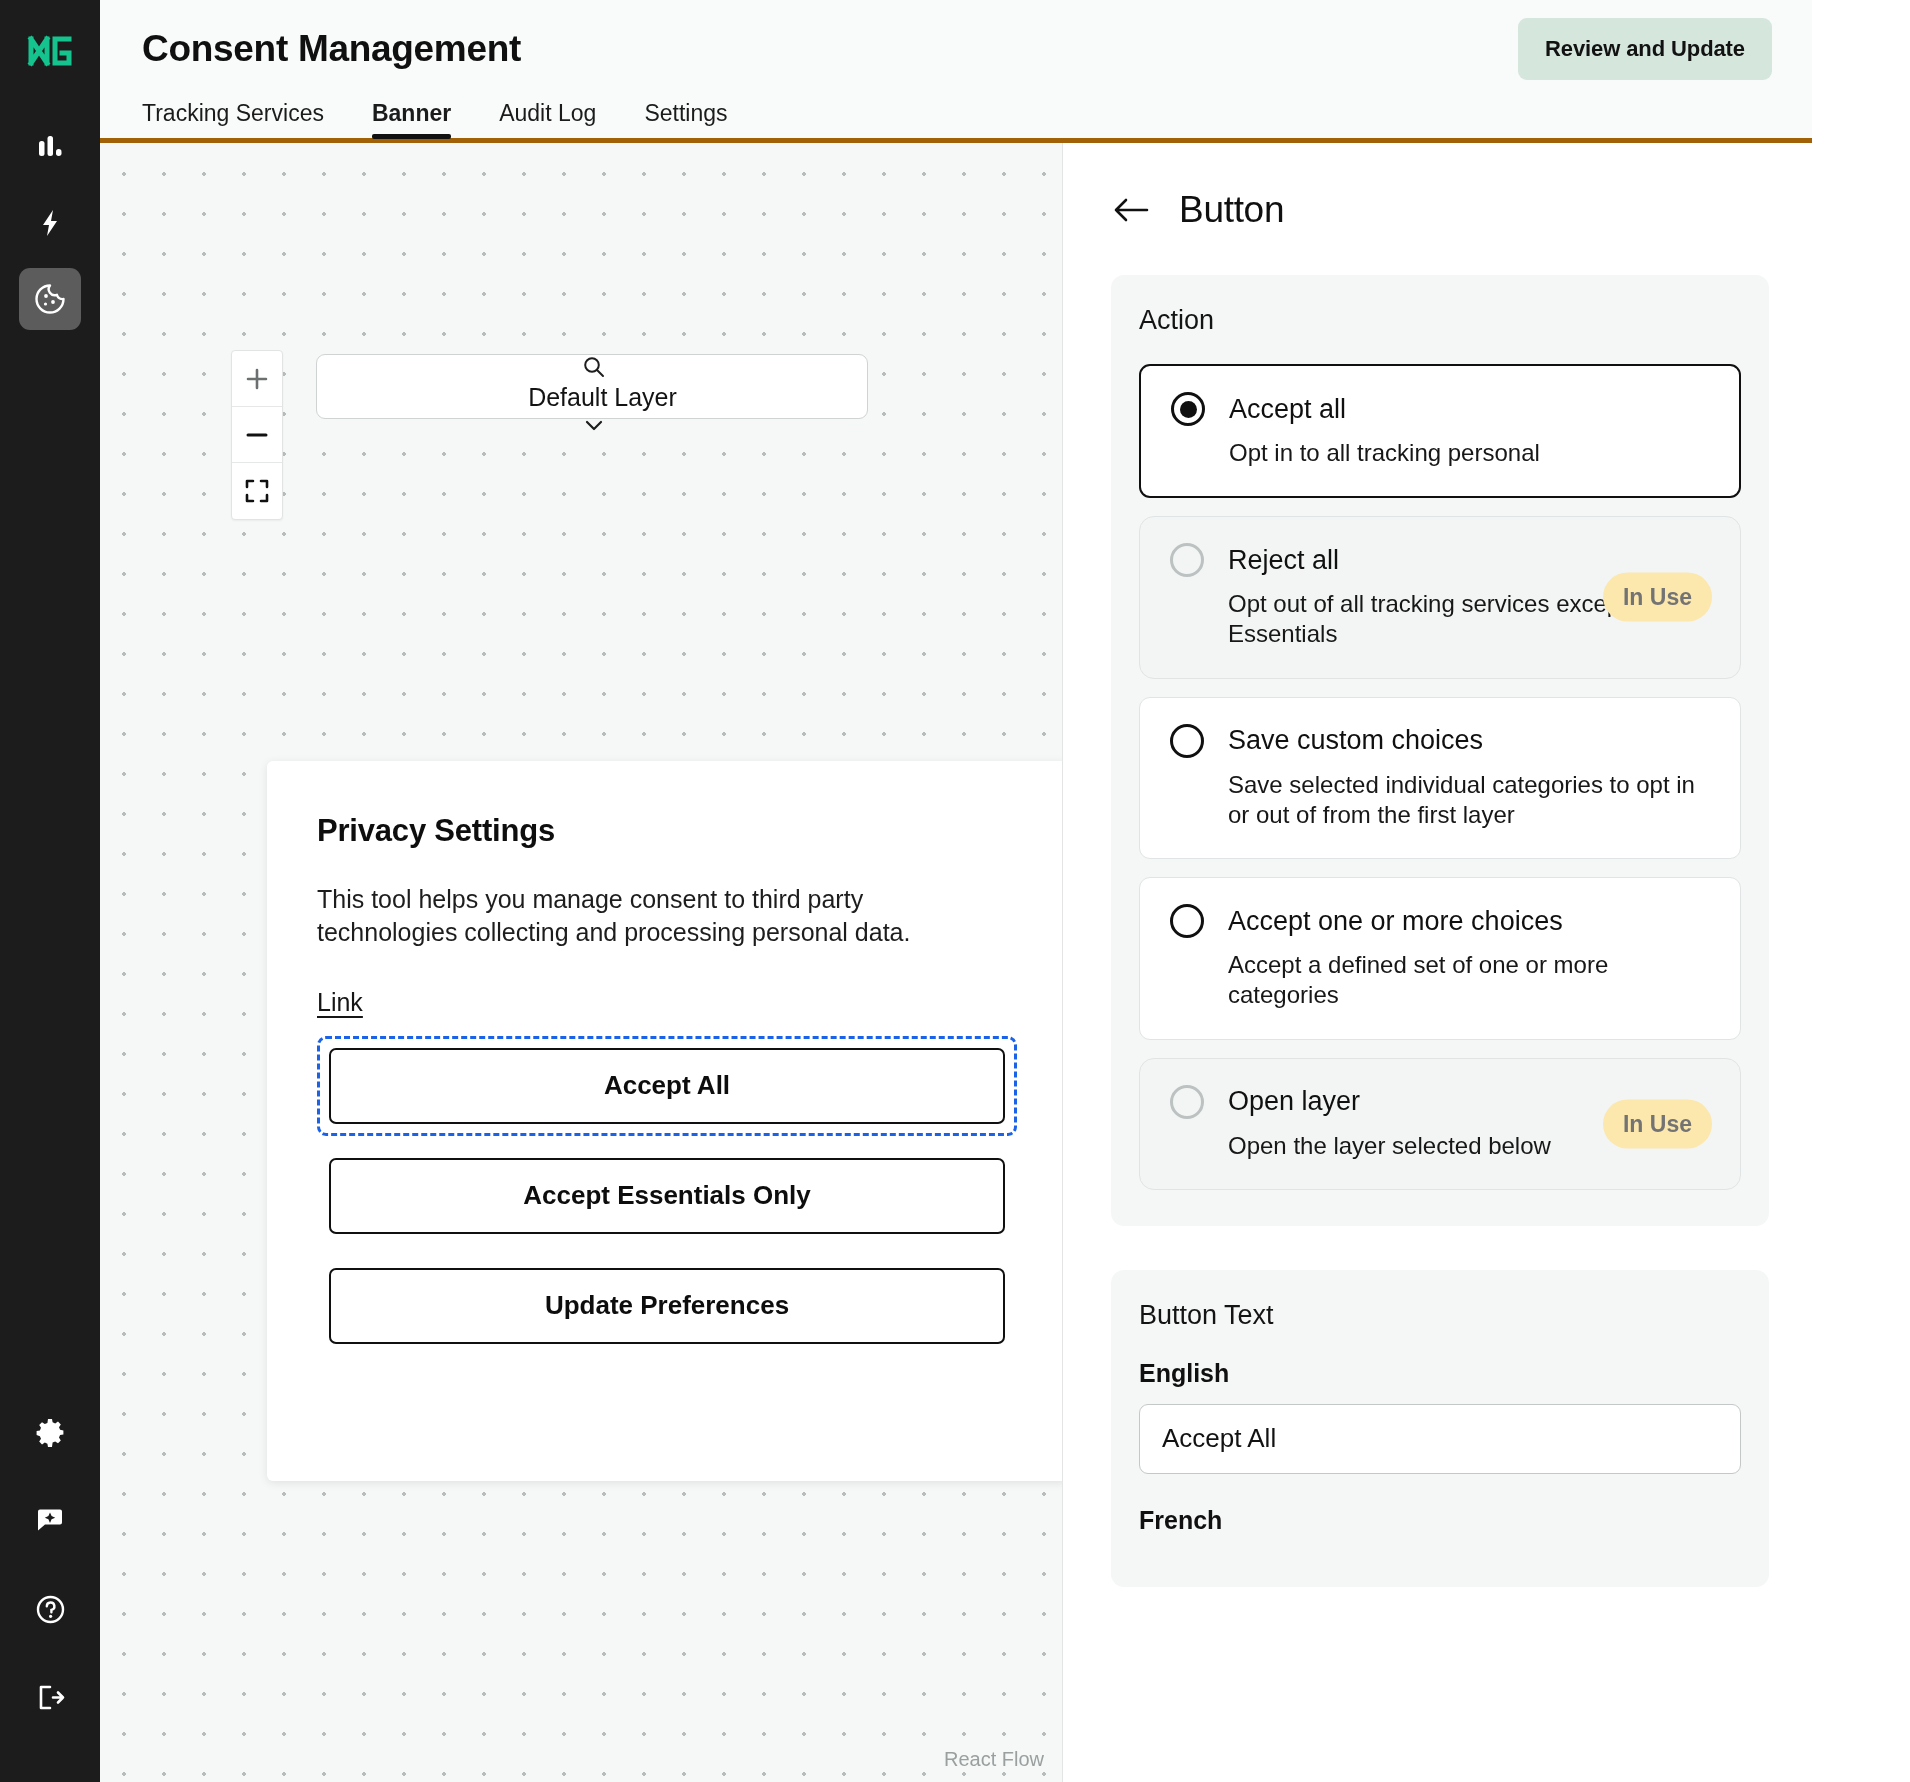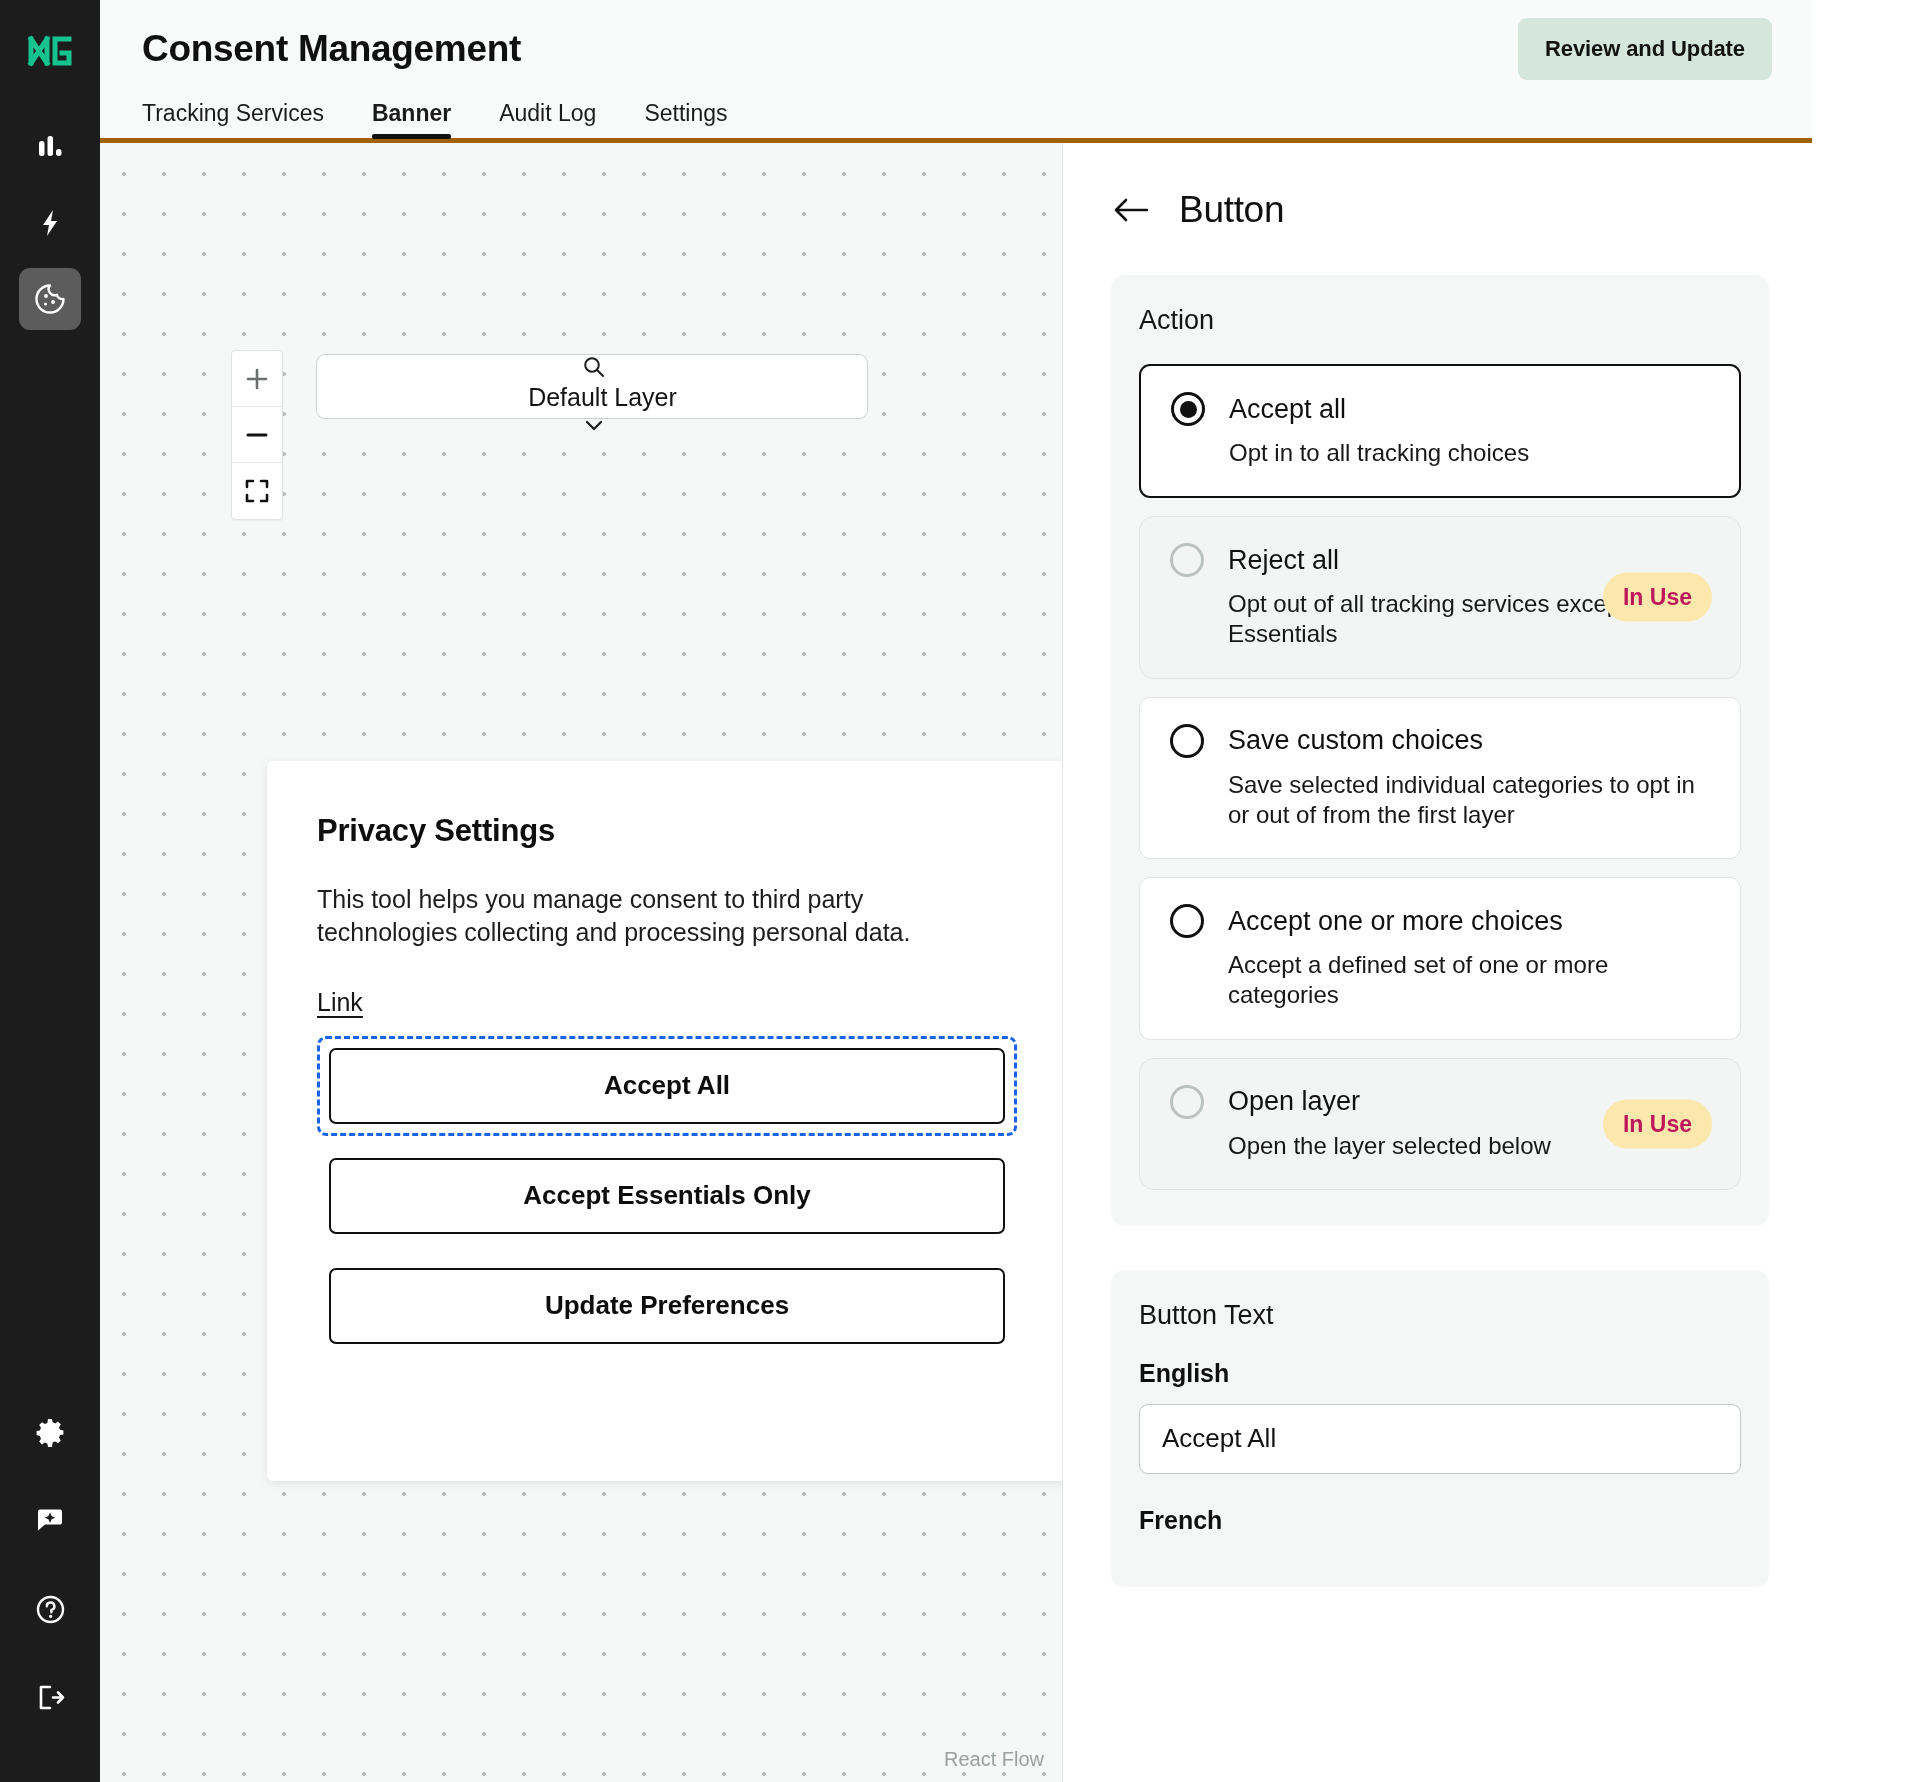"Opt in to all tracking" div.opt-desc { text: choices -> personal }
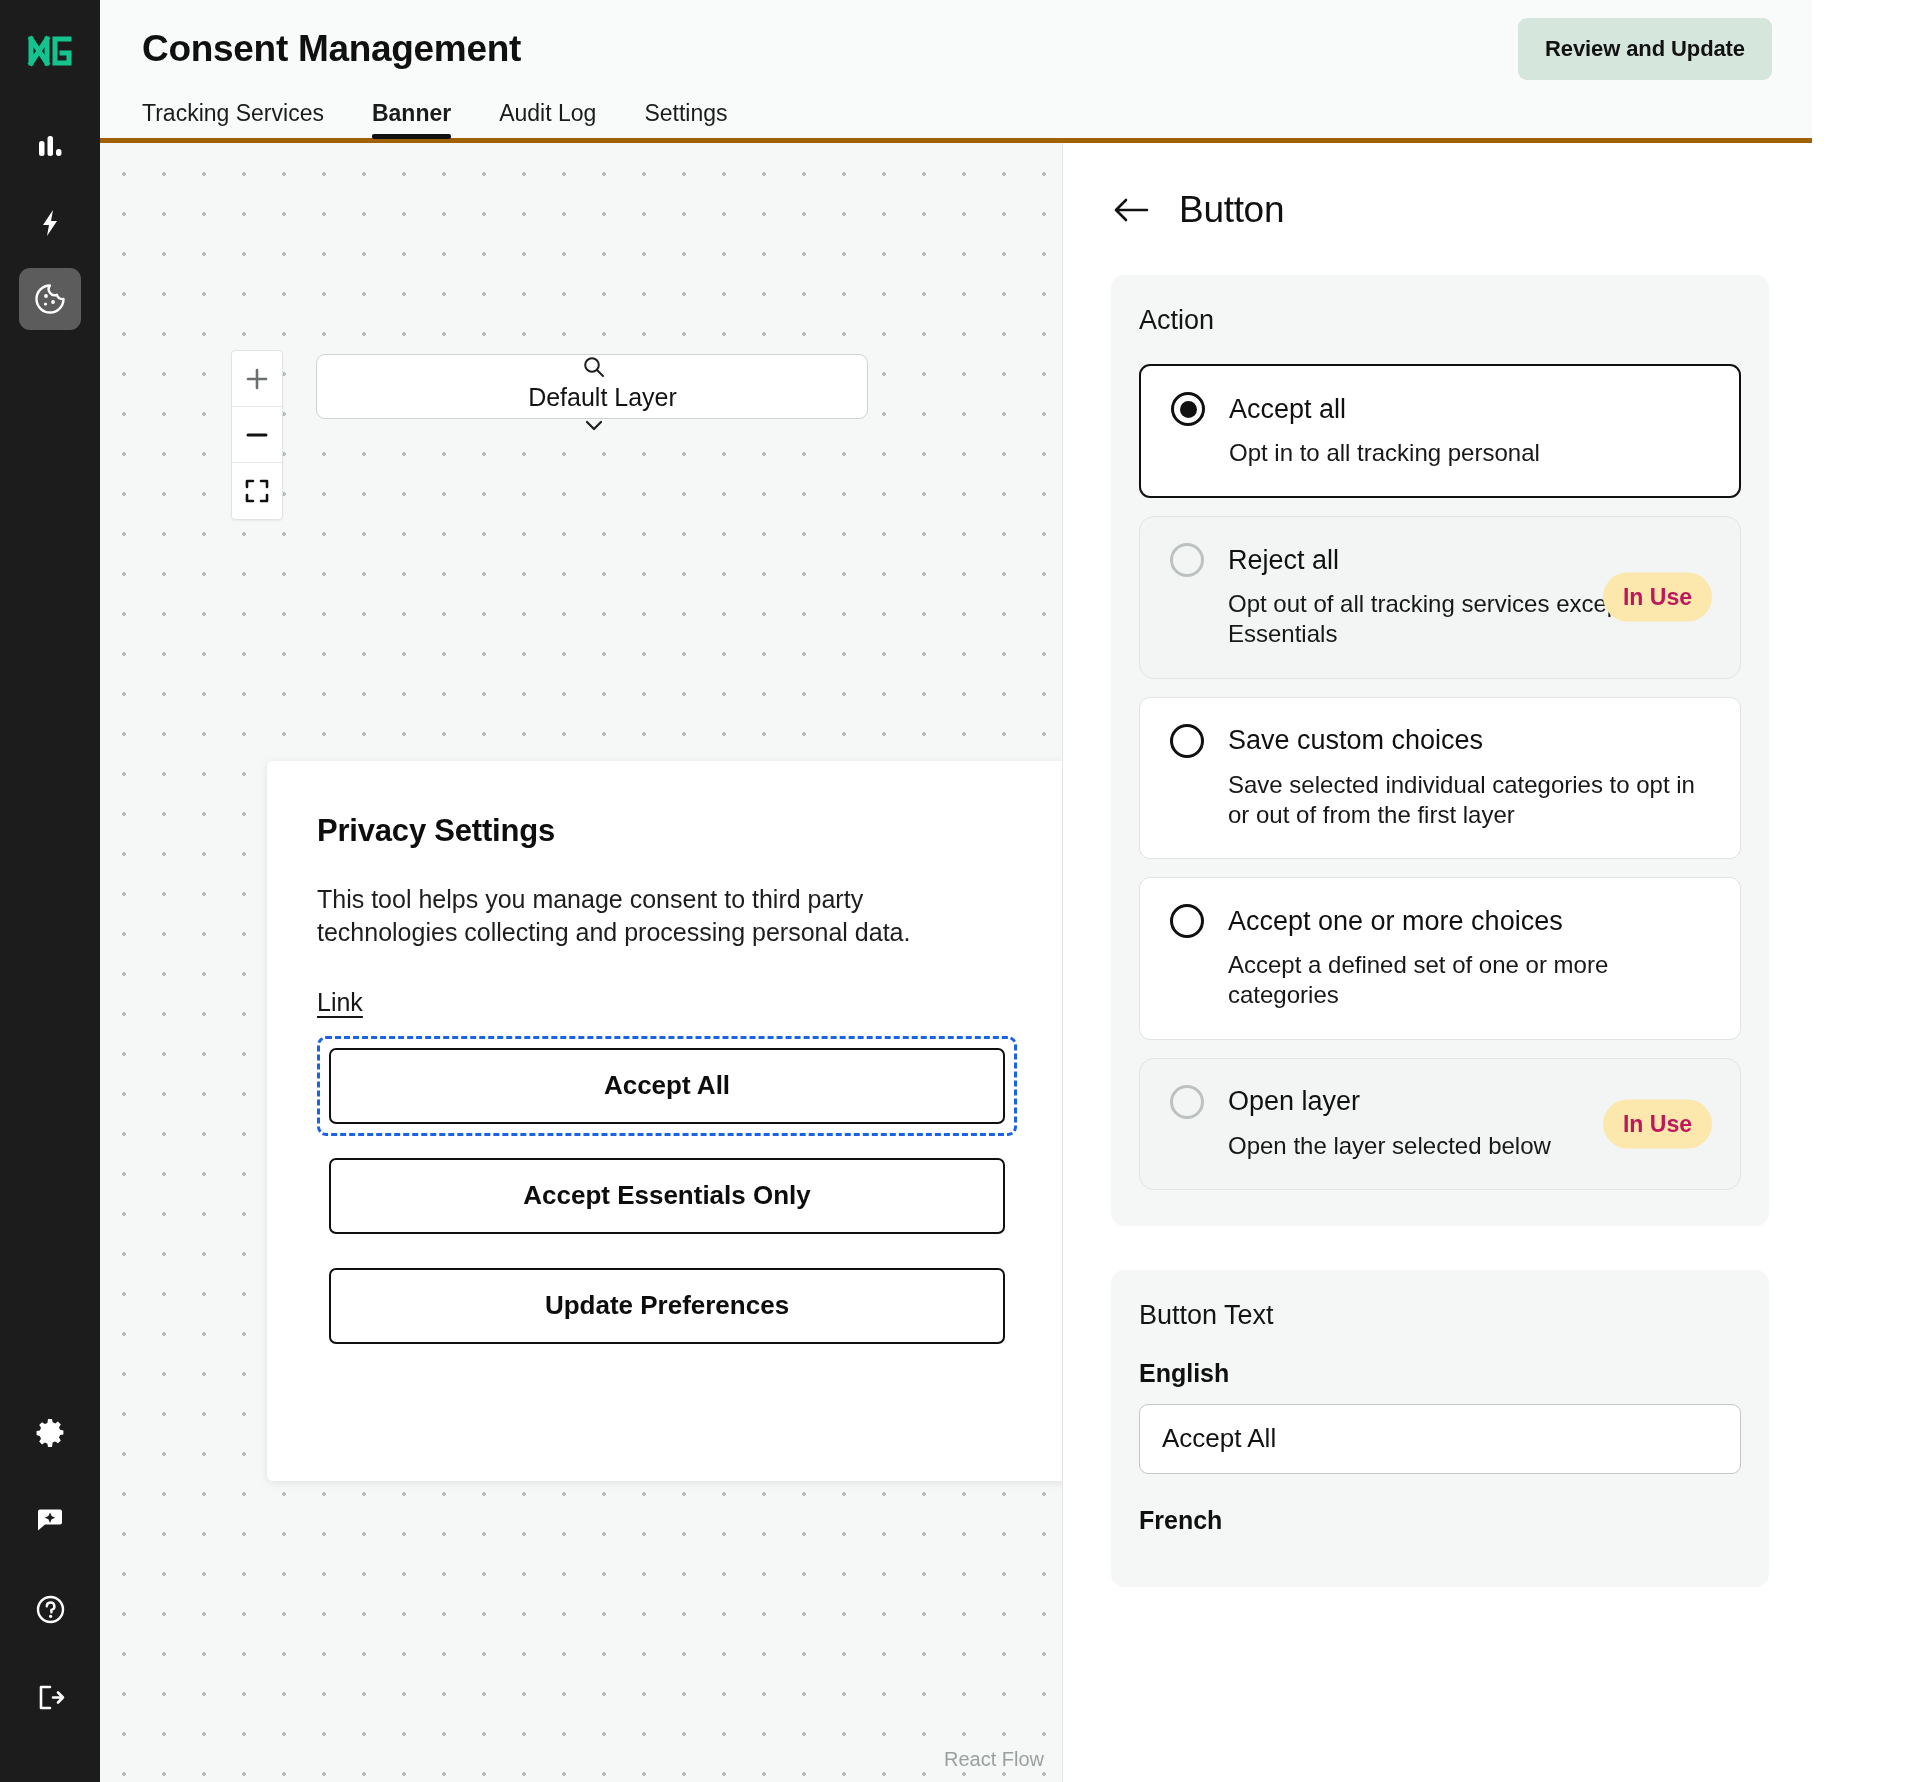"In Use" .badge { color: #be185d -> #737373 }
